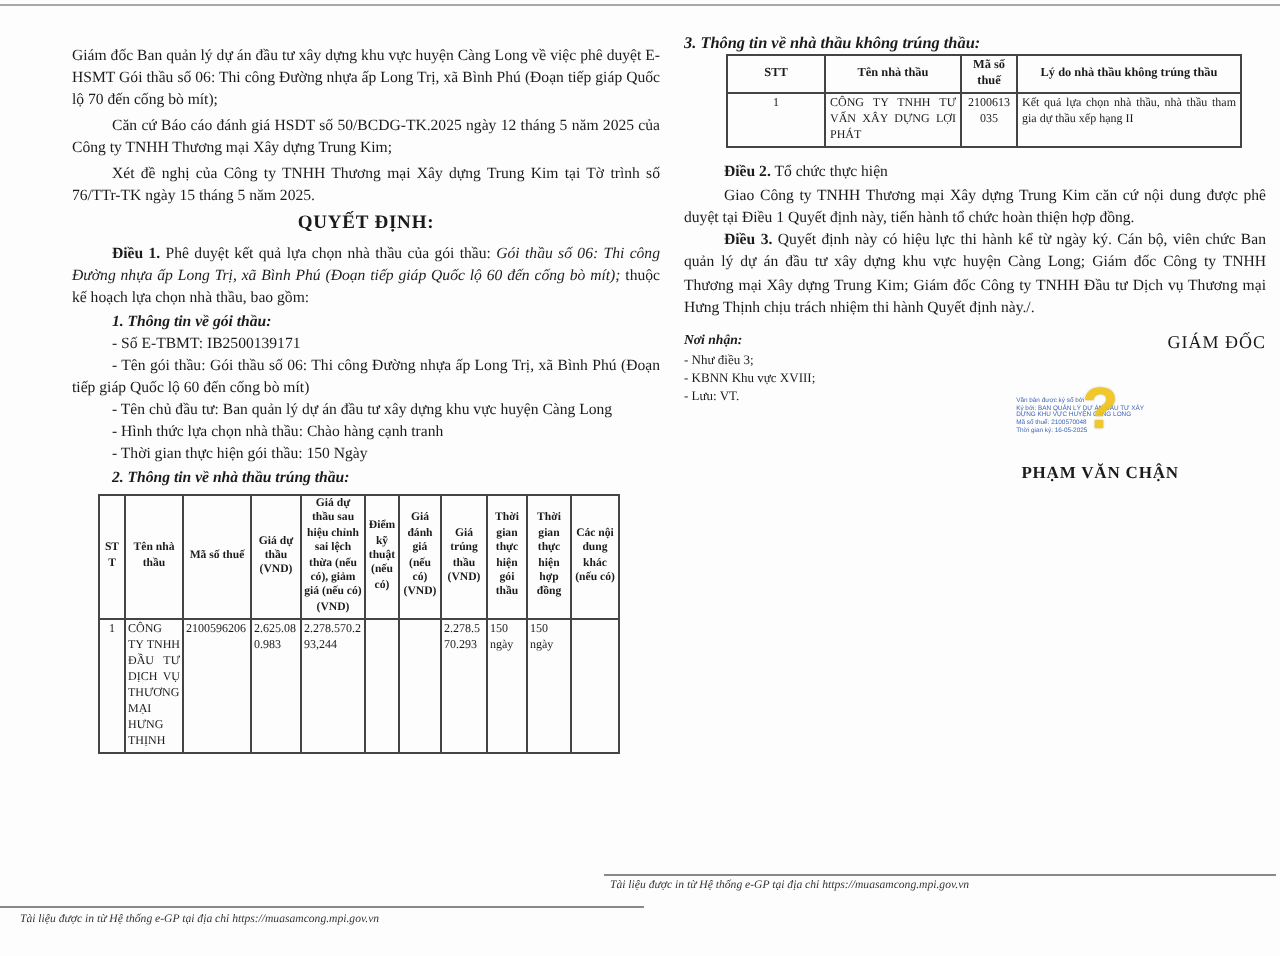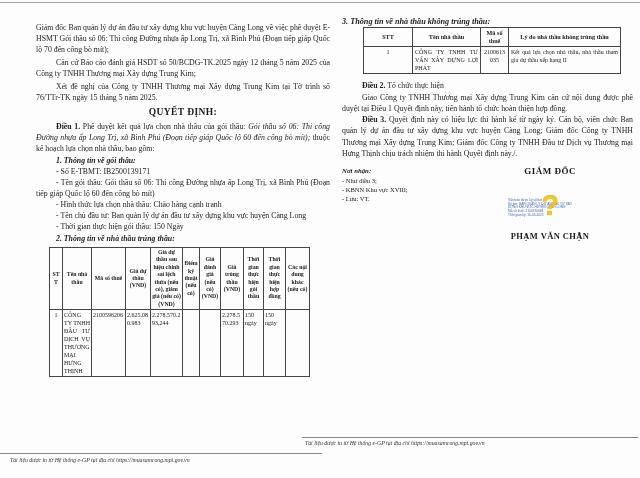"GIÁM ĐỐC" .position { font-weight: bold -> normal; text-align: none -> right }
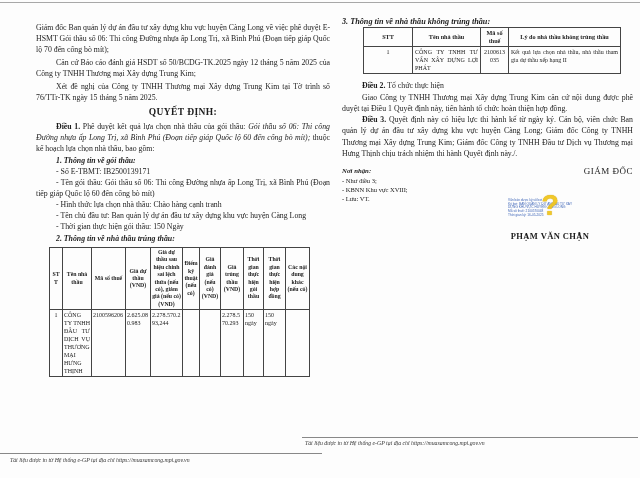"- Hình thức lựa chọn" p.indent { order: before "- Tên chủ đầu tư:" -> after "- Tên chủ đầu tư:" }
